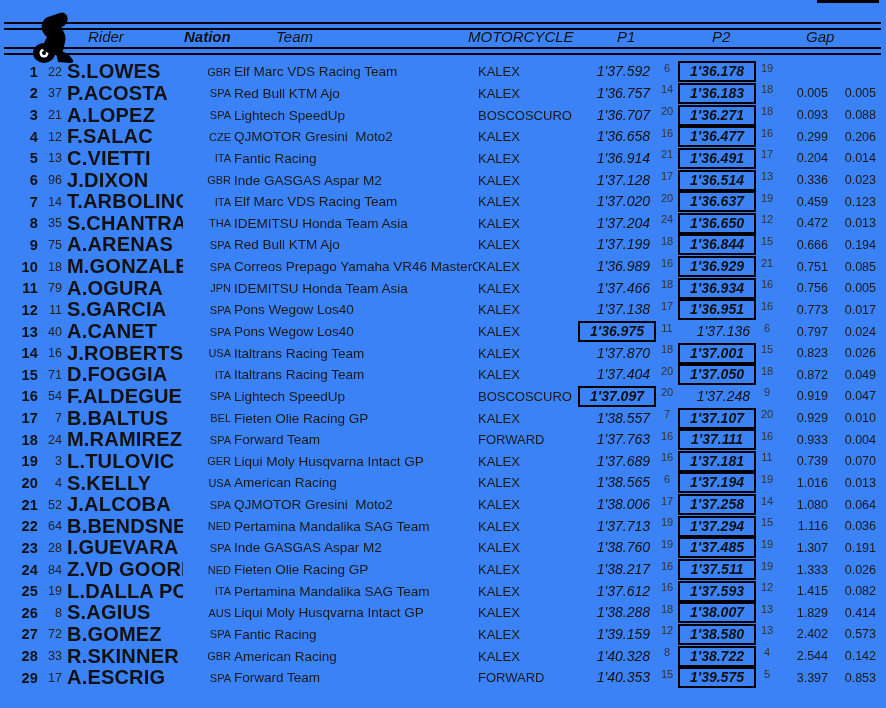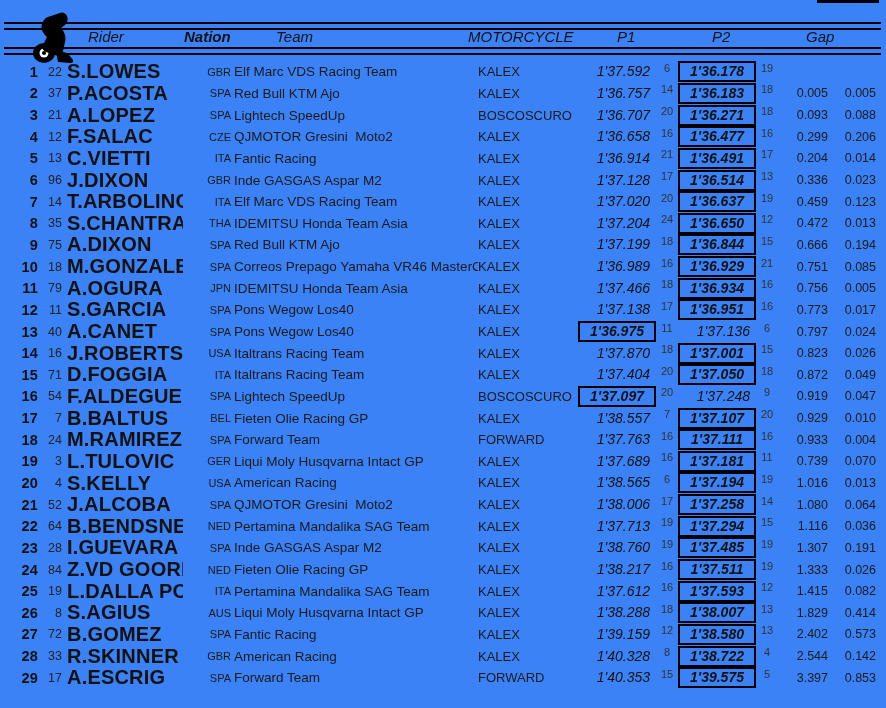"A.DIXON" span.c { text: A.DIXON -> A.ARENAS }
